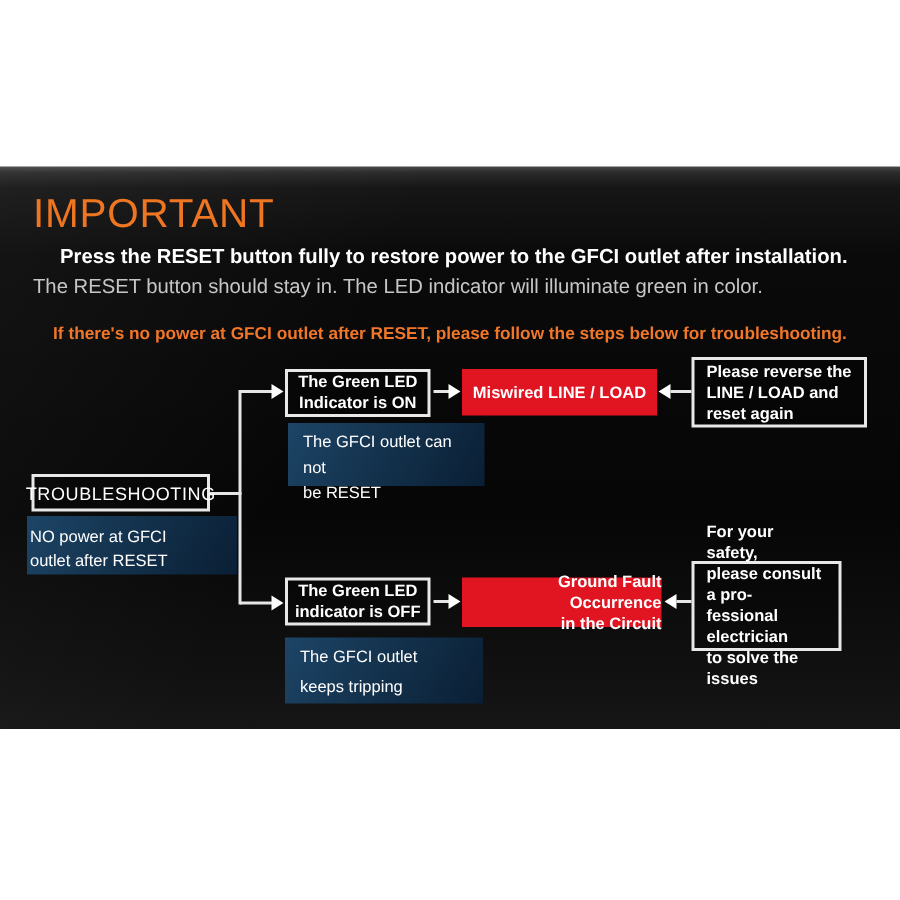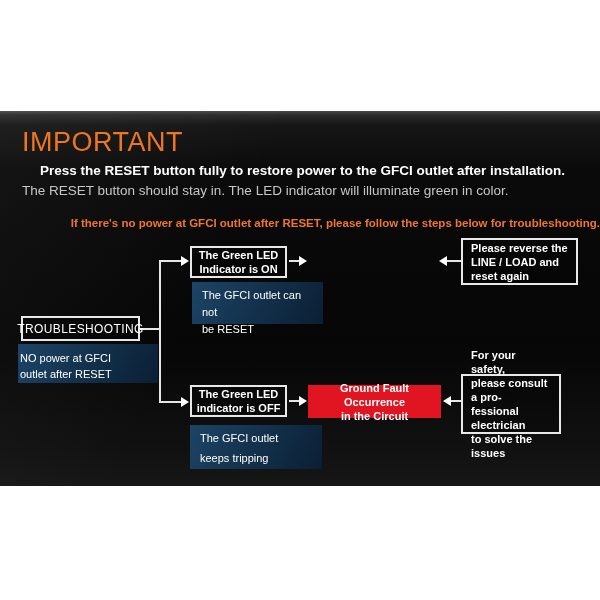"If there's no power at" .warning-line { text-align: right -> center }
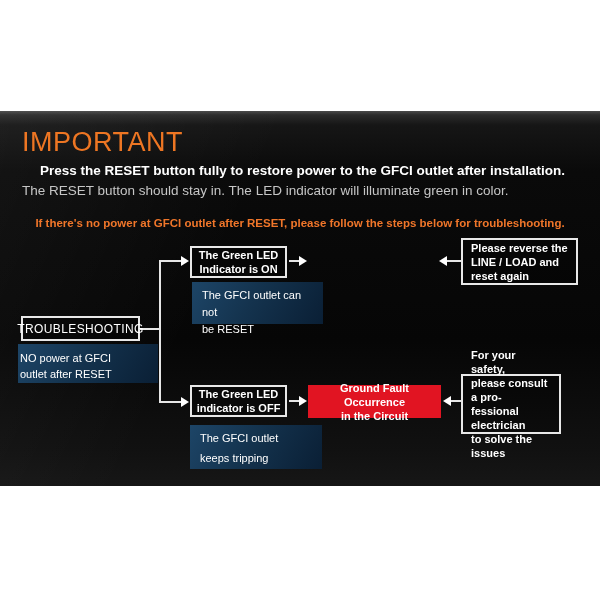"Miswired LINE / LOAD" div.fbox { html: none -> <div>Miswired LINE / LOAD</div> }
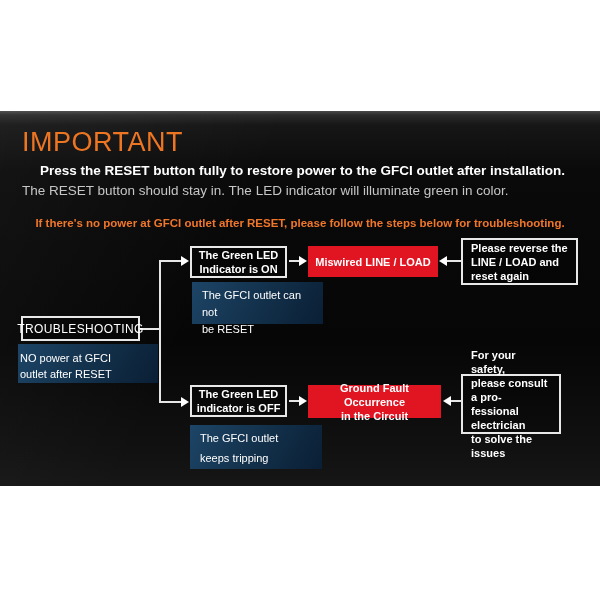"Ground Fault Occurrence" .fbox.left-text { text-align: center -> right }
